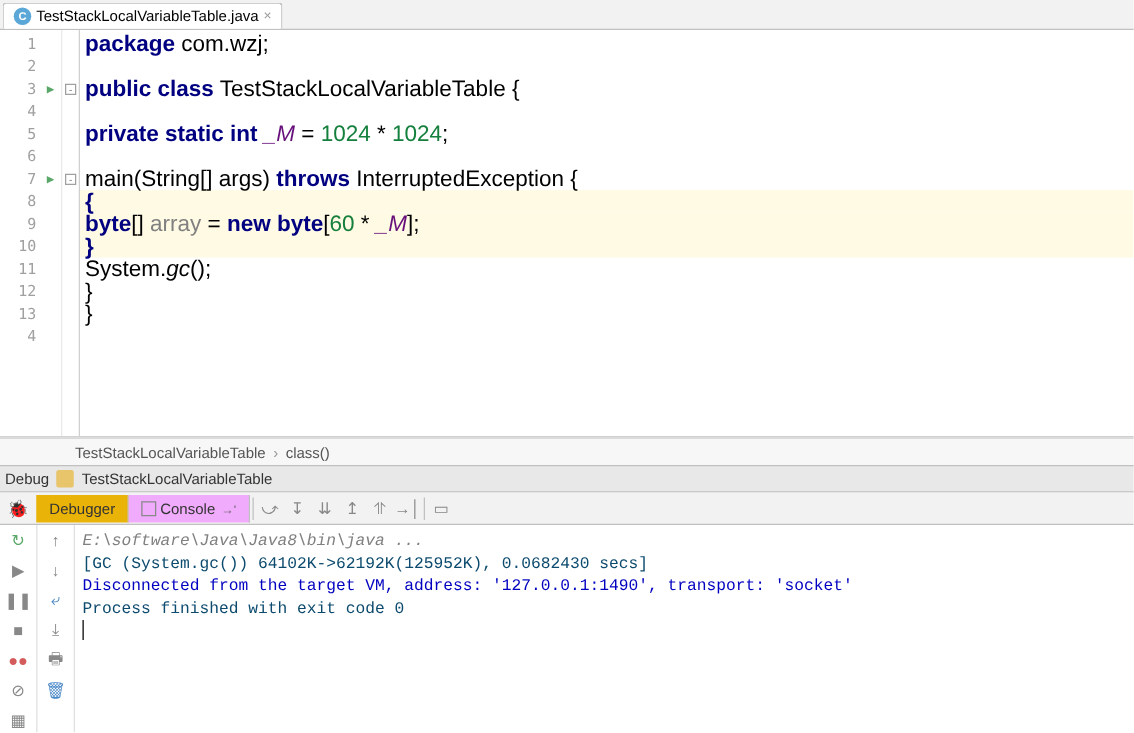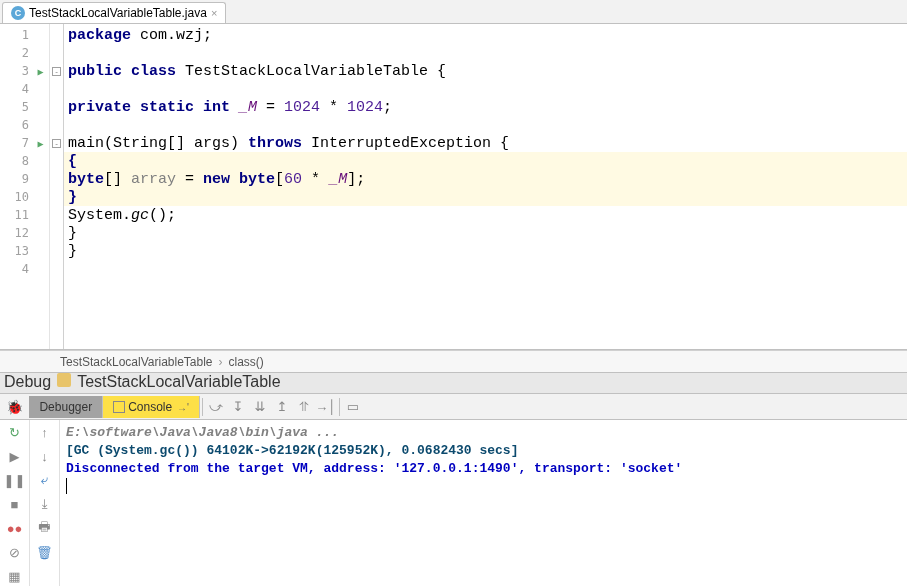"package" .code { font-family: Liberation Mono, monospace -> Liberation Sans, sans-serif; font-size: 15px -> 18px }
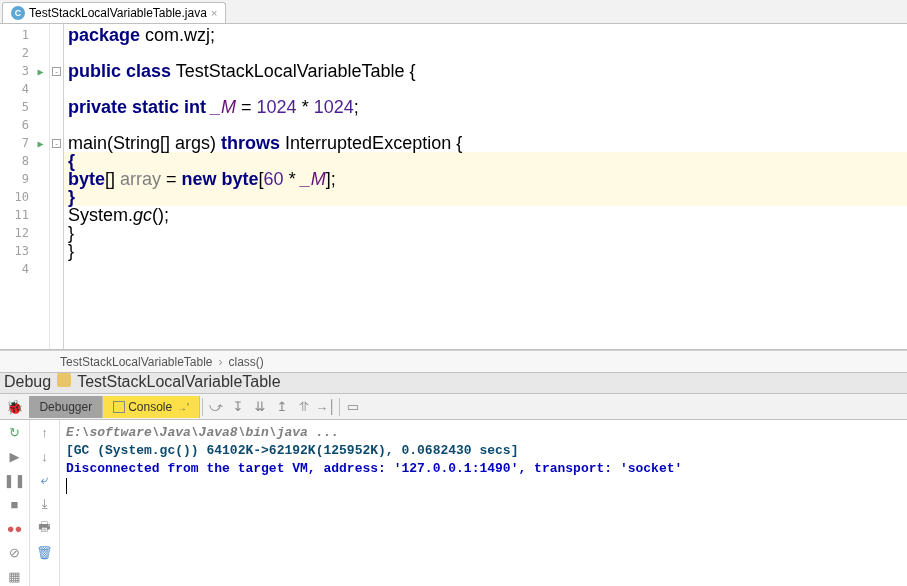"1024" .num-lit { color: #4c1d95 -> #15803d }
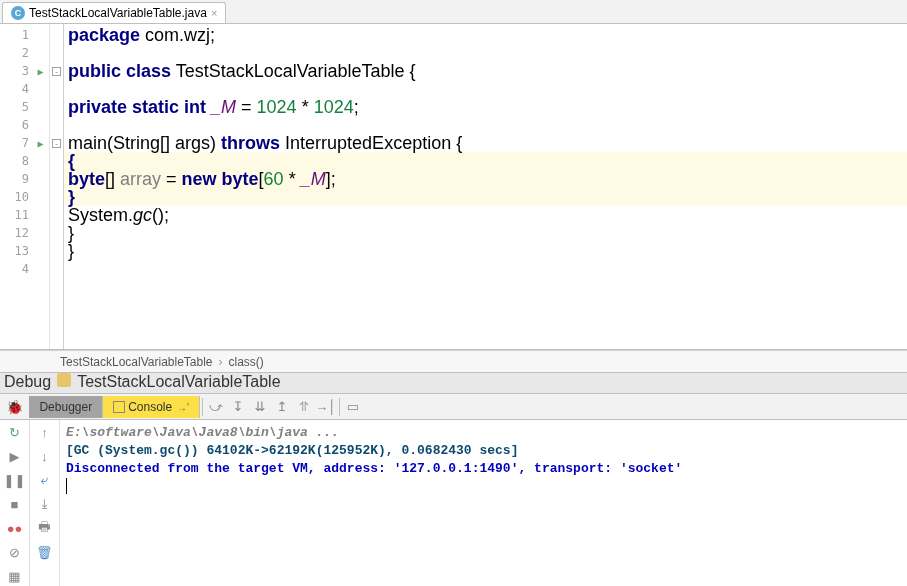"Debug" .debug-hdr { align-items: none -> center; font-size: 16px -> 12px }
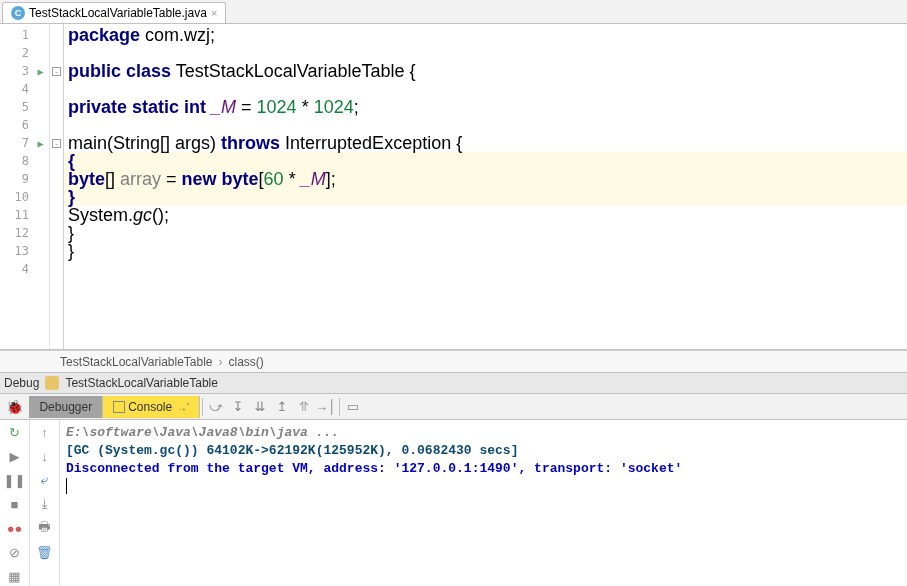"Debugger" .tool-row .tab2 { background: #a3a3a3 -> #eab308 }
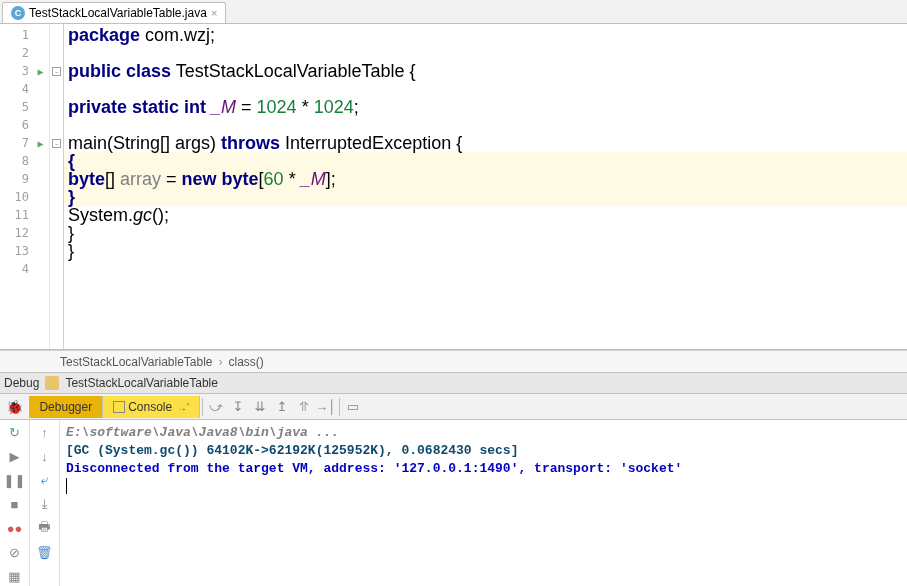"Console →'" .tool-row .tab2.active { background: #fde047 -> #f0abfc }
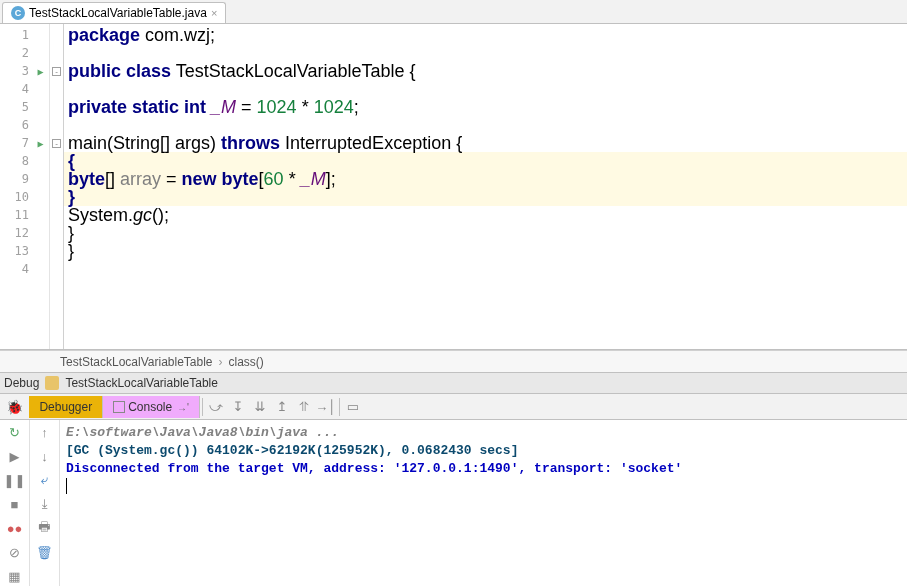"E:\software\Java\Java8\bin\java ..." .console-text { font-weight: bold -> none }
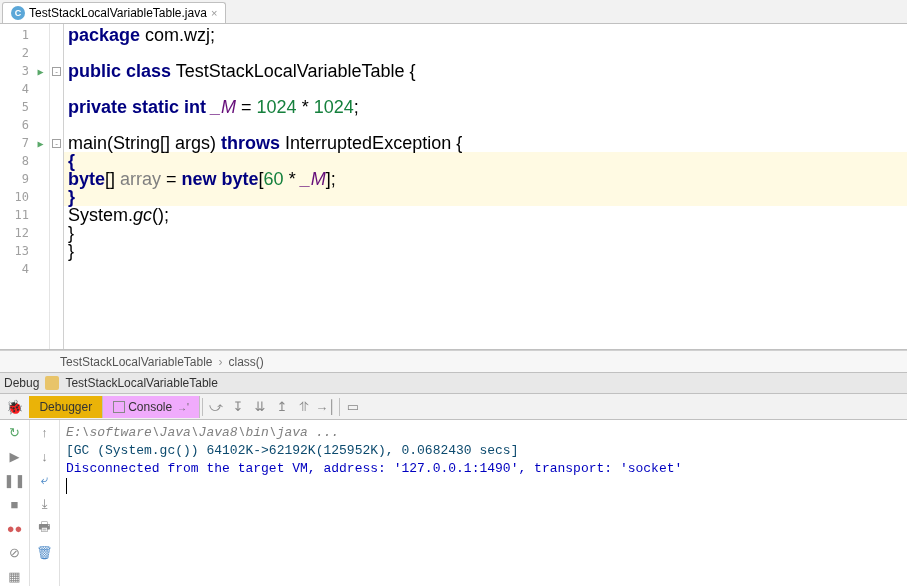"Process finished with exit code" div.c-black { html: none -> <div>Process finished with exit code 0</div> }
